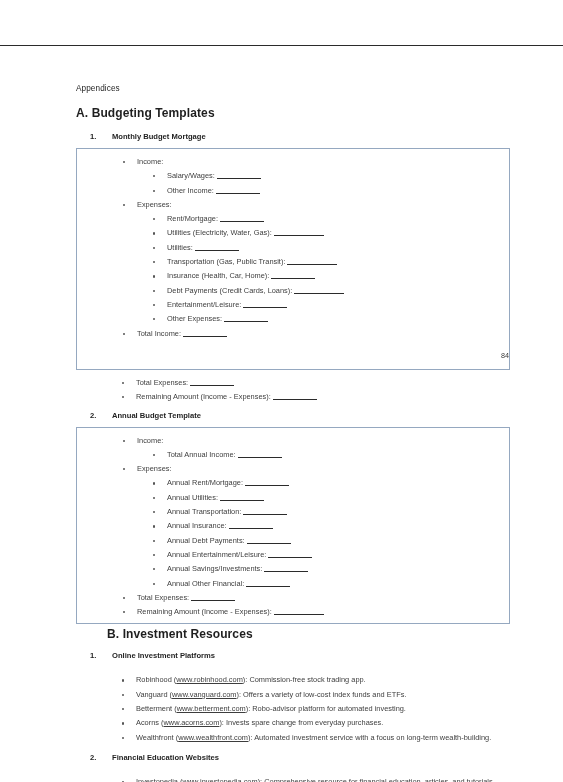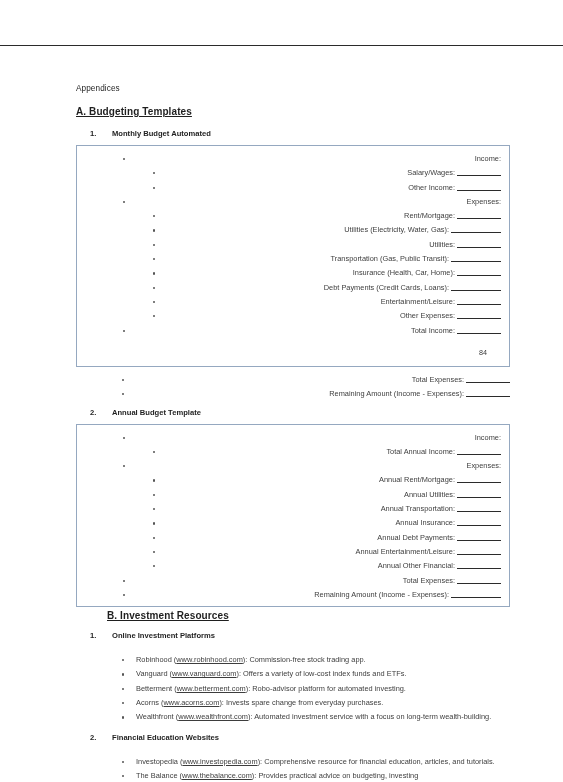"A. Budgeting Templates" .h-section { font-size: 10px -> 12px; text-decoration: underline -> none }
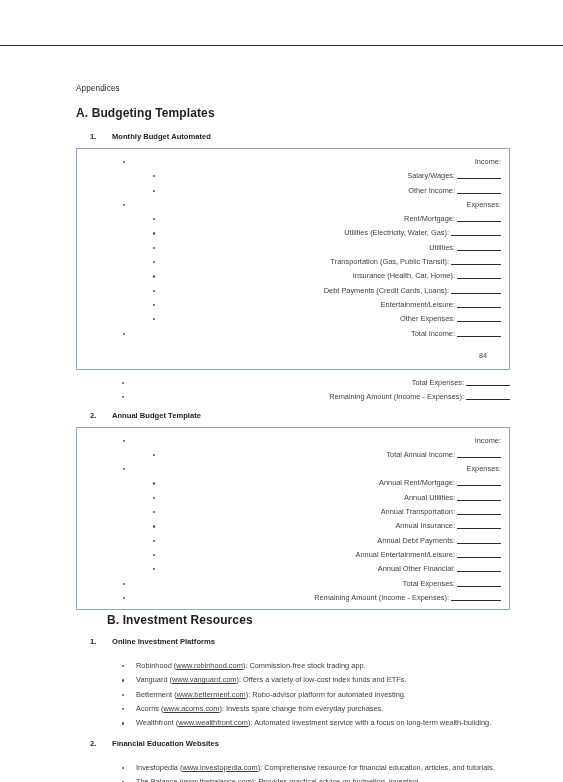"Monthly Budget Automated" span.txt { text: Automated -> Mortgage }
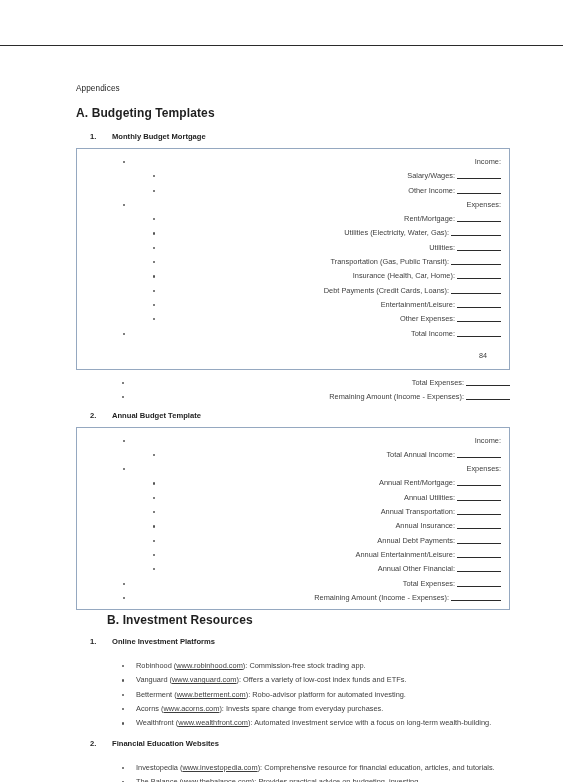"Income:" ul.lvl1 > li { text-align: right -> none }
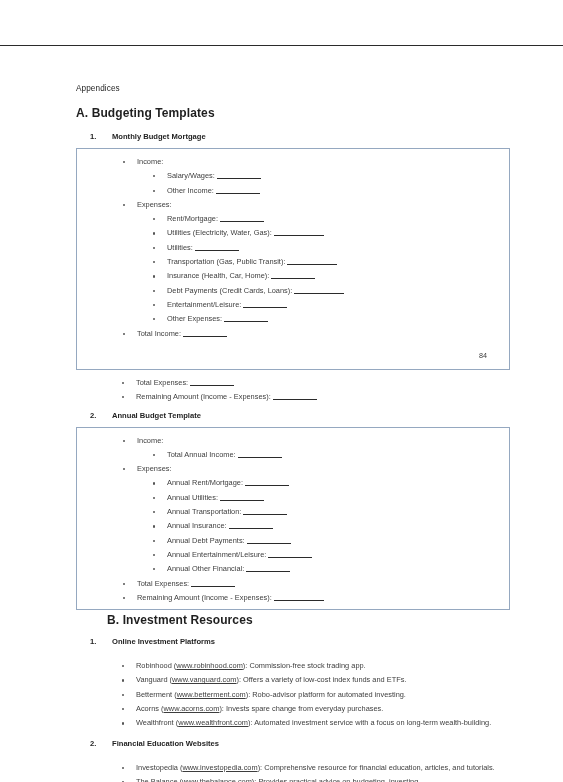"84" .page-num { right: 22px -> 0 }
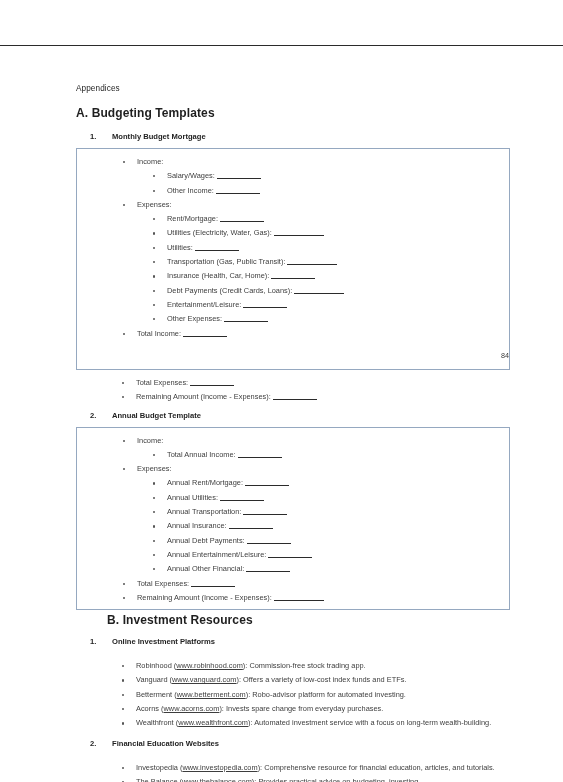"Annual Savings/Investments:" li { html: none -> <li><span>Annual Savings/Investments:</span><span></span></li> }
